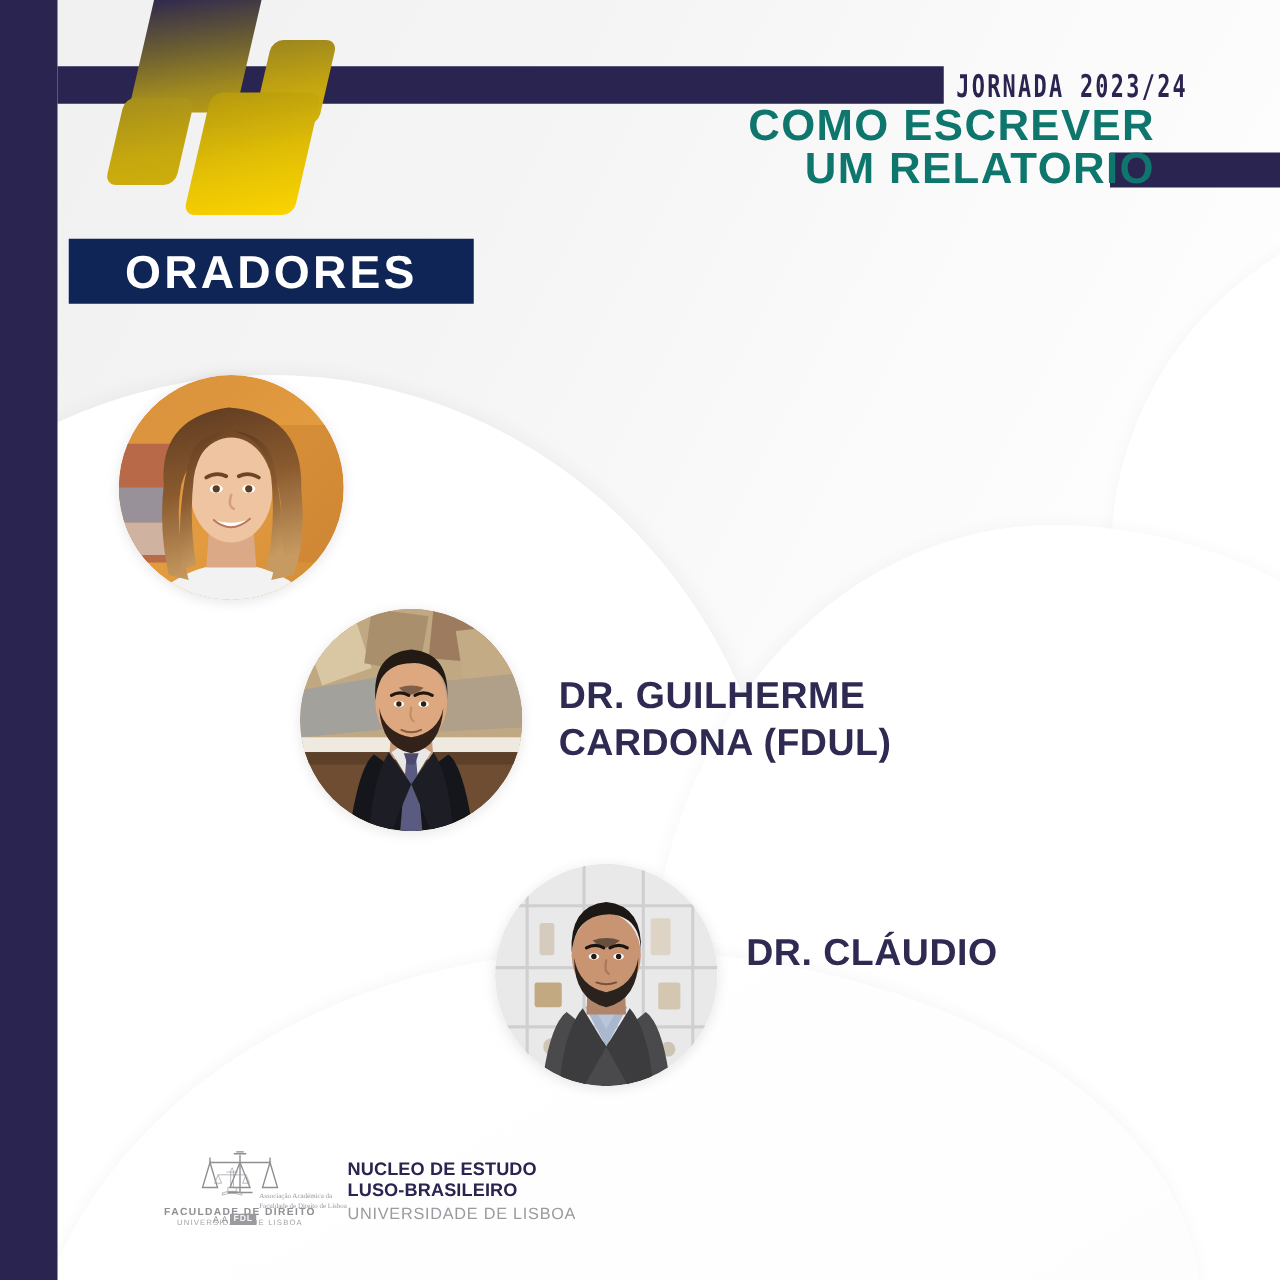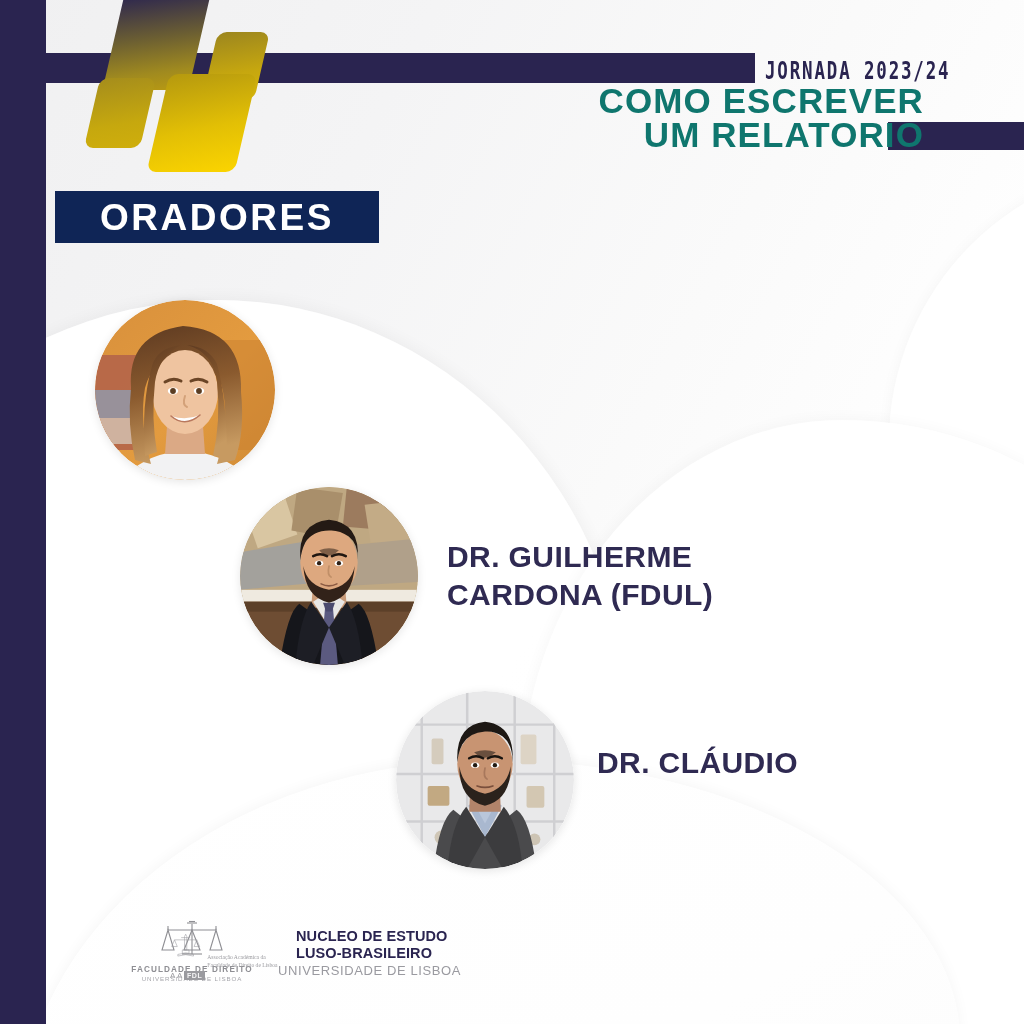"NUCLEO DE ESTUDO" .nelb-t1, .nelb-t2 { margin-left: 18px -> none }
